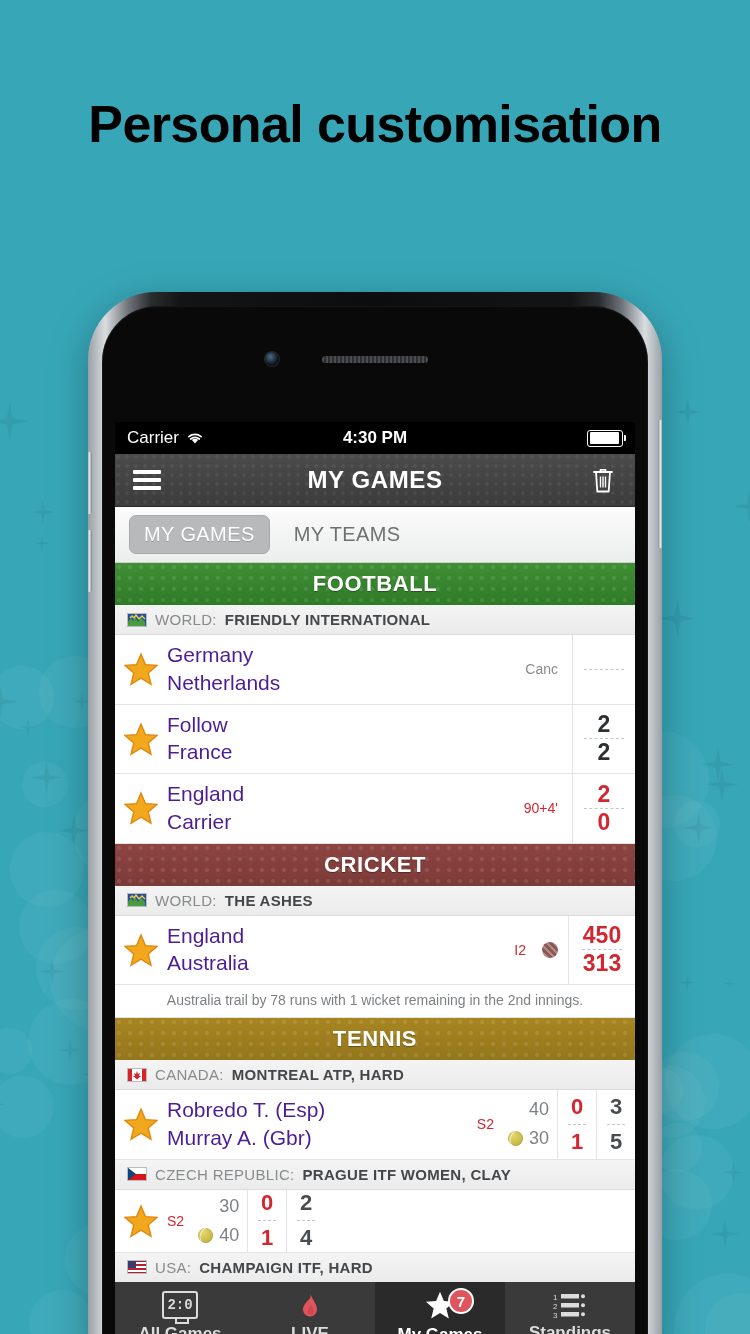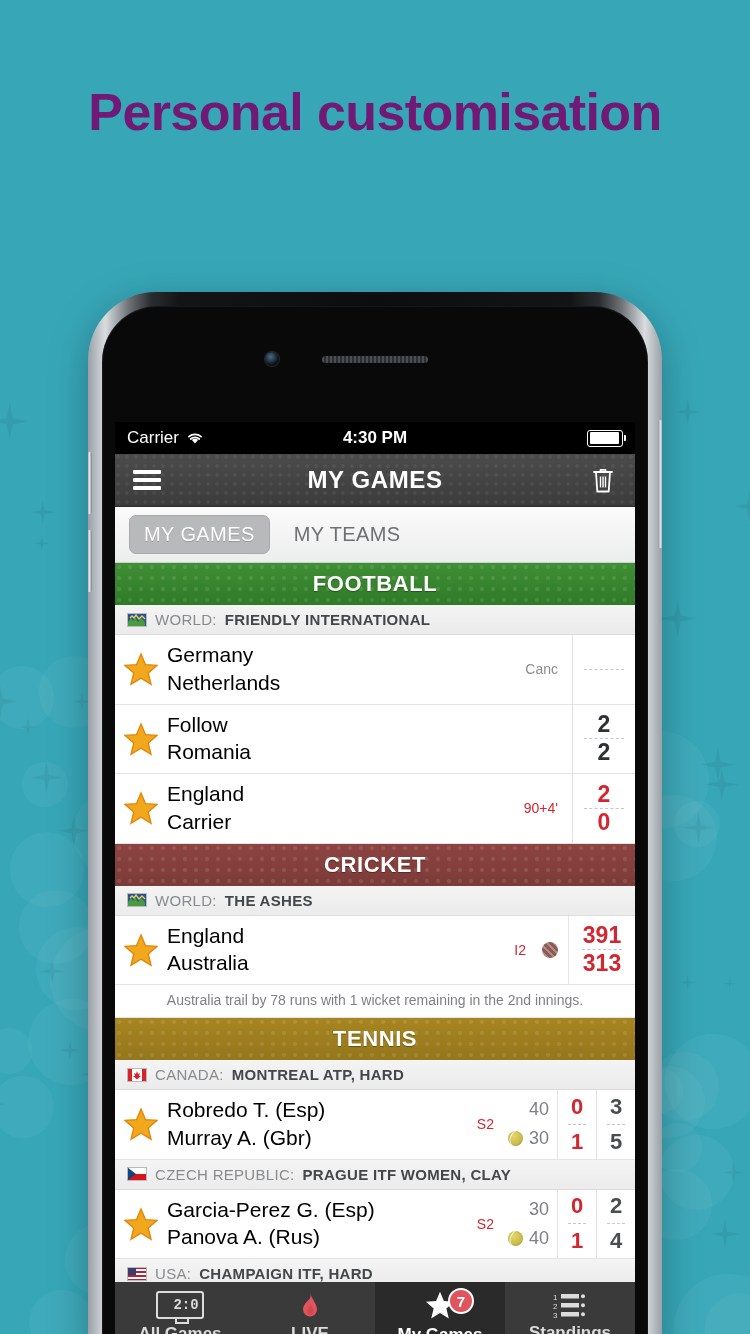"Personal customisation" .promo h1 { color: #701a75 -> #000000; margin: 1px -> 13px }
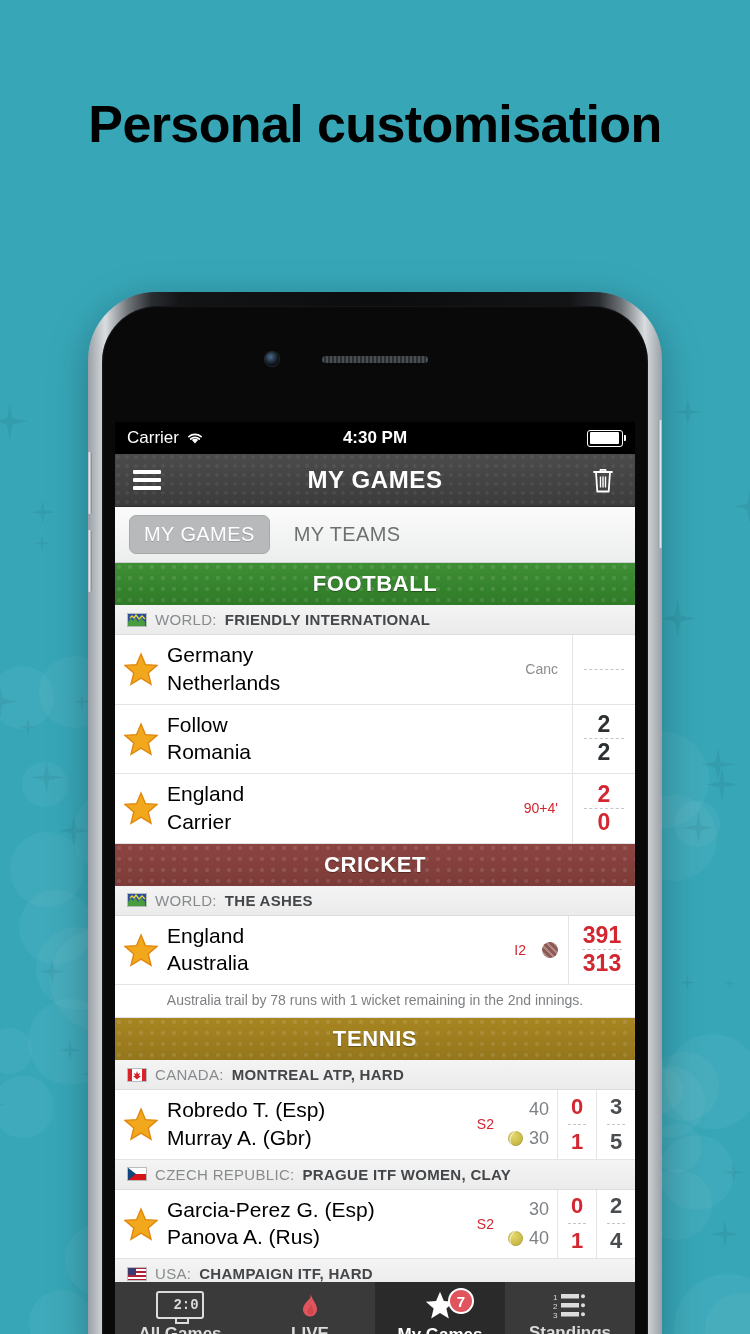"Germany" .m-teams .t { color: #000000 -> #4c1d95 }
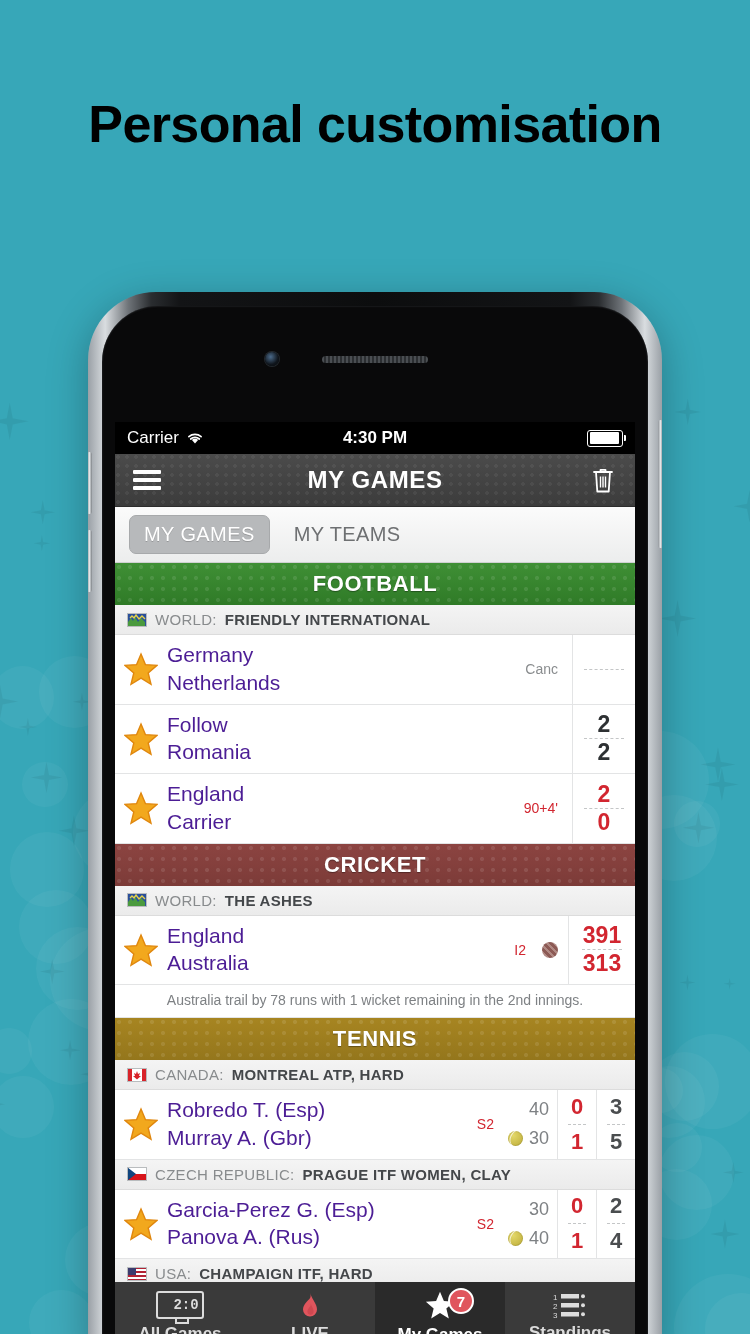"Romania" div.t { text: Romania -> France }
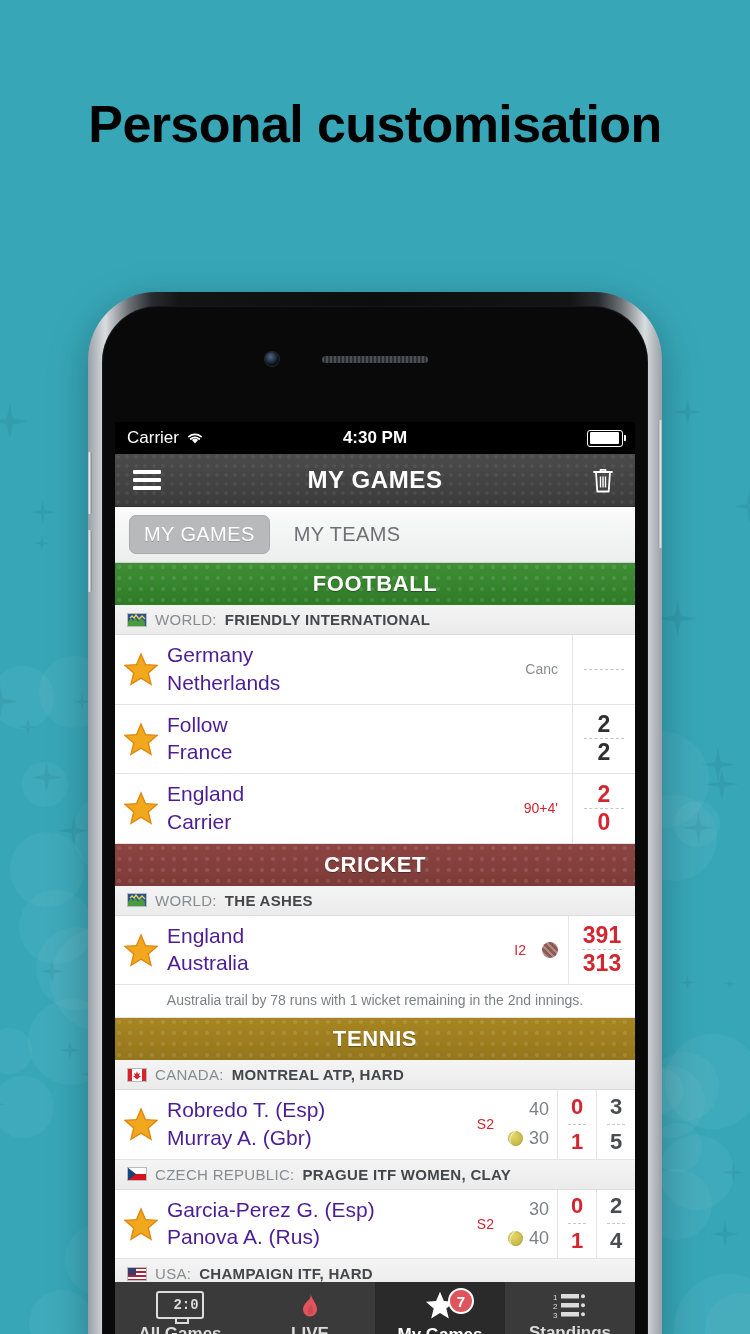"391" span { text: 391 -> 450 }
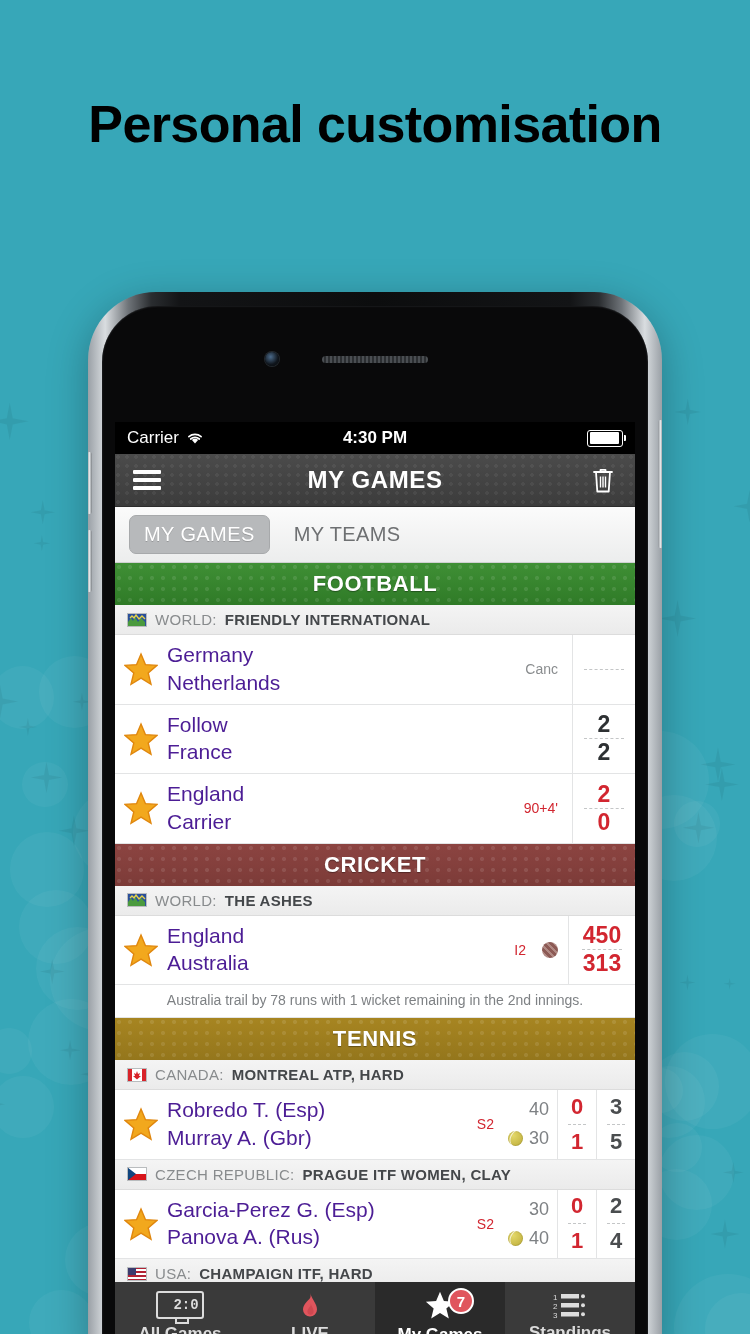"Garcia-Perez G. (Esp)" div.m-teams { html: <div> <div>Garcia-Perez G. (Esp)</div> <div>Panova A. (Rus)</div> </div> -> none }
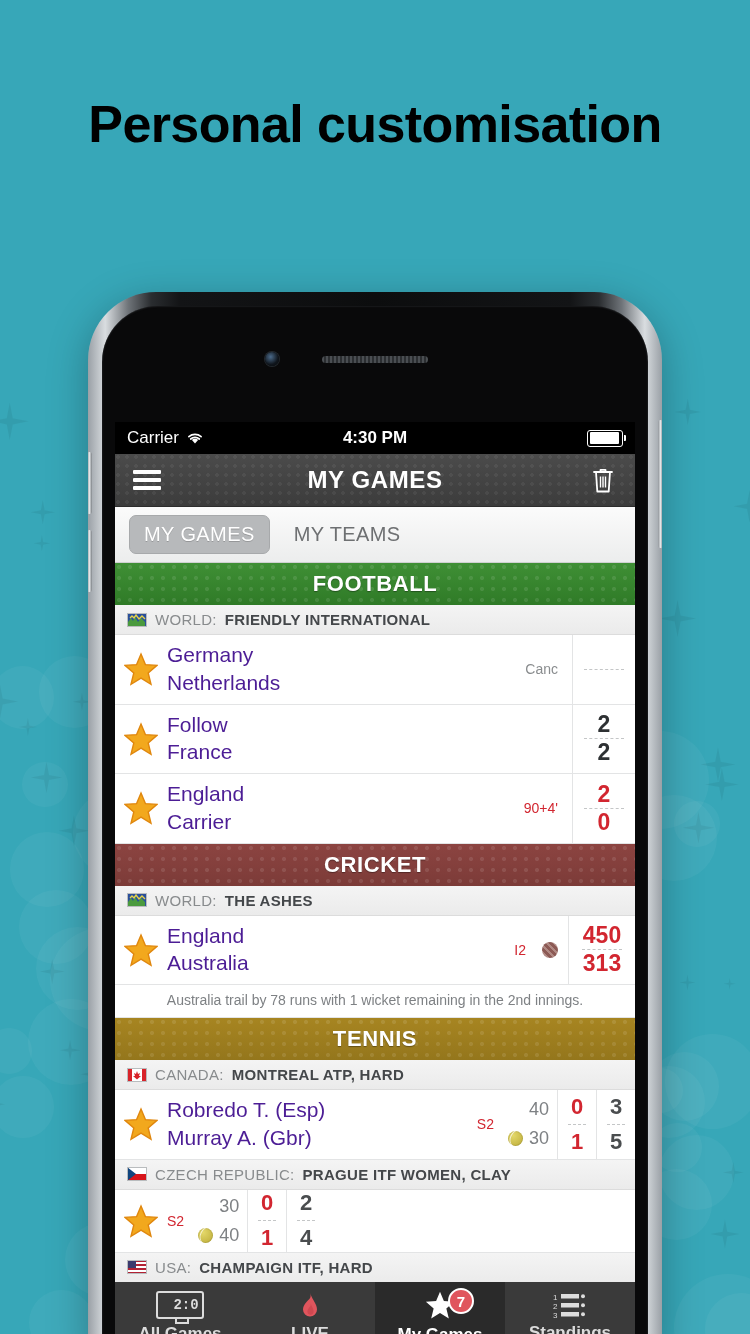"2:0" .scoreboard { padding-left: 12px -> none }
